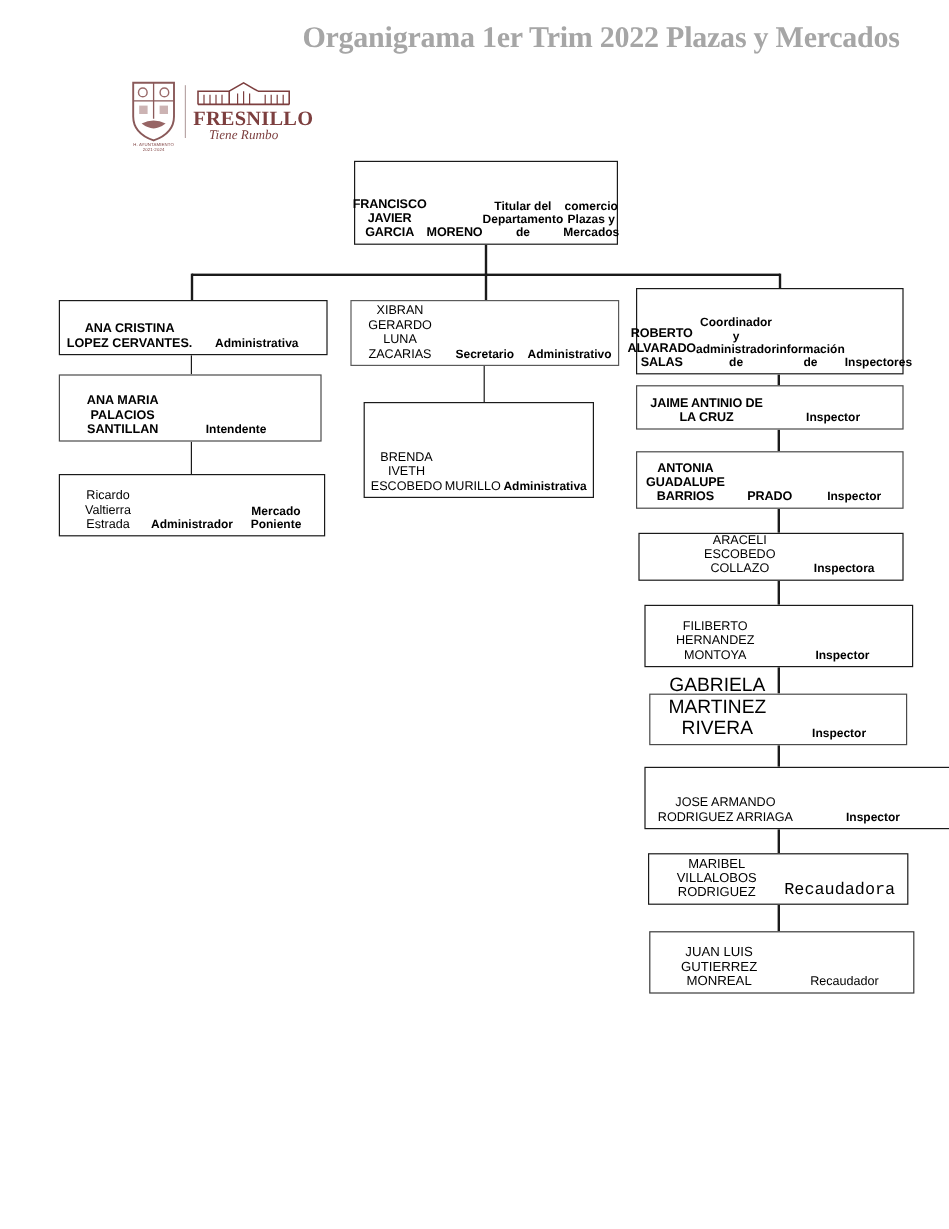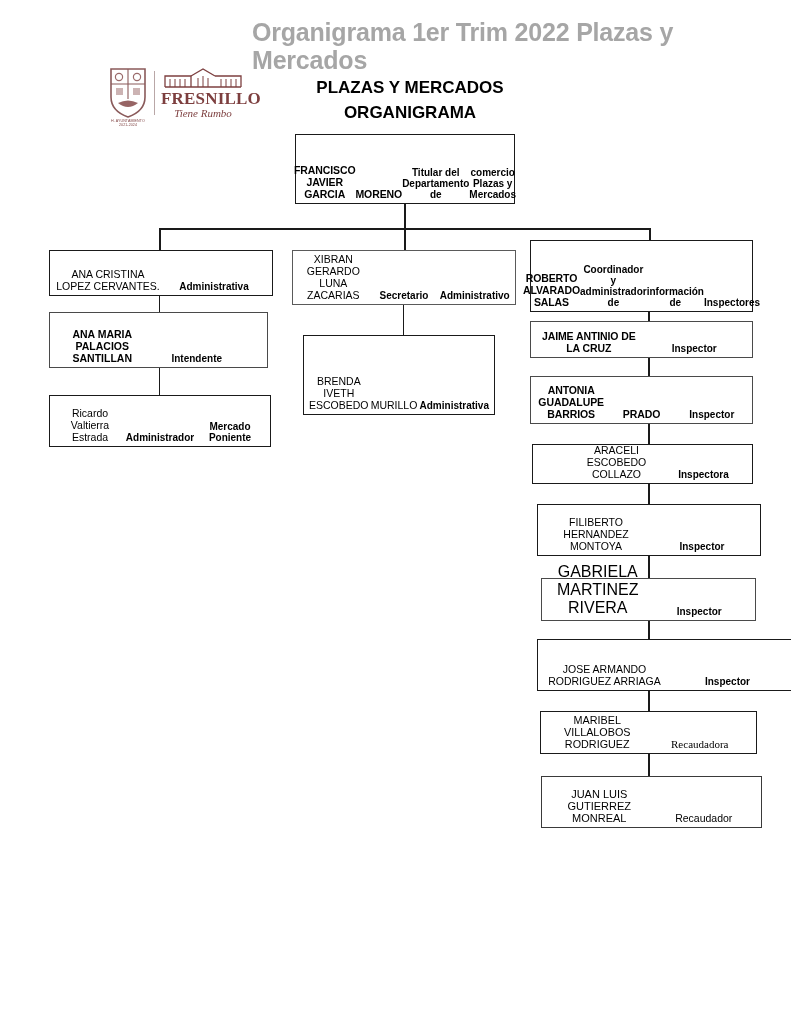"Organigrama 1er Trim 2022 Plazas" .doc-title { font-family: none -> Liberation Serif, serif }
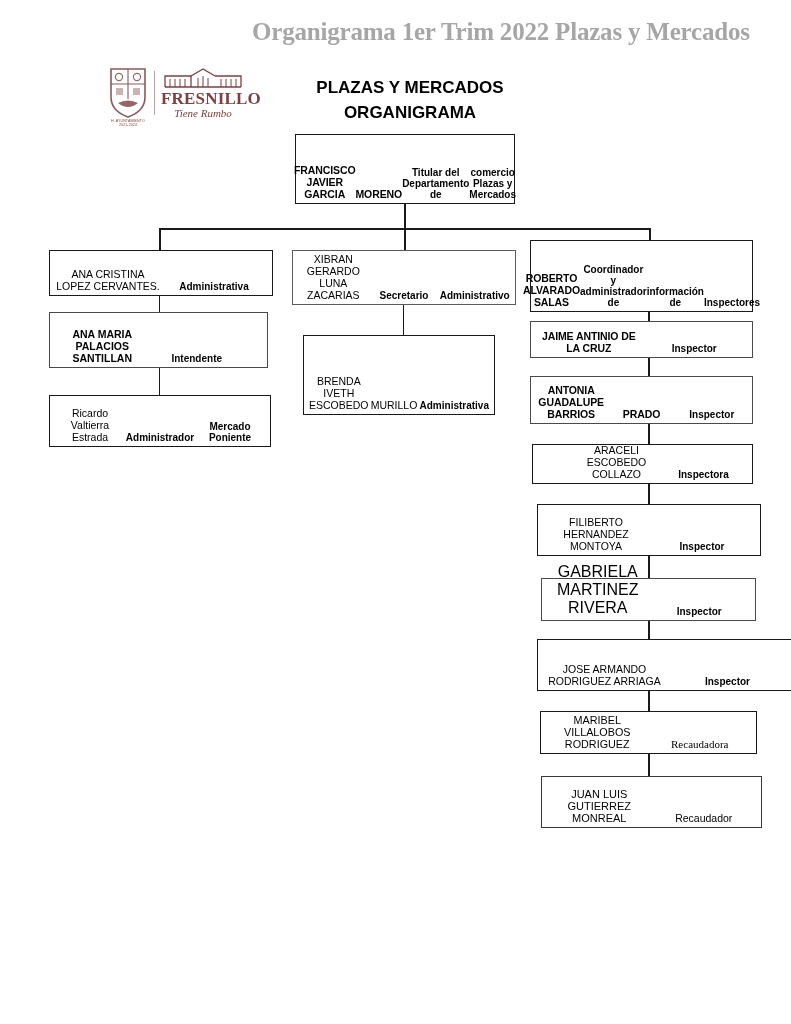"PLAZAS Y MERCADOS" div.org-heading { html: <div> <span>PLAZAS Y MERCADOS</span> <span>ORGANIGRAMA</span> </div> -> none }
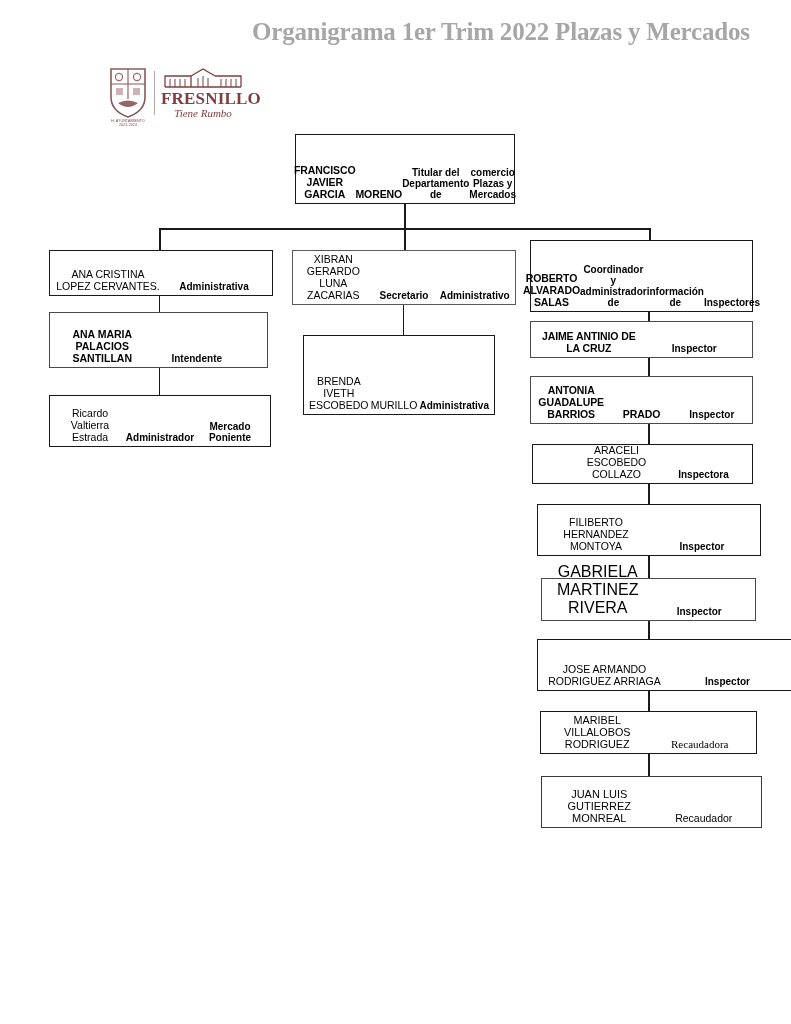"ANA CRISTINA LOPEZ CERVANTES." span.ln { font-weight: normal -> bold }
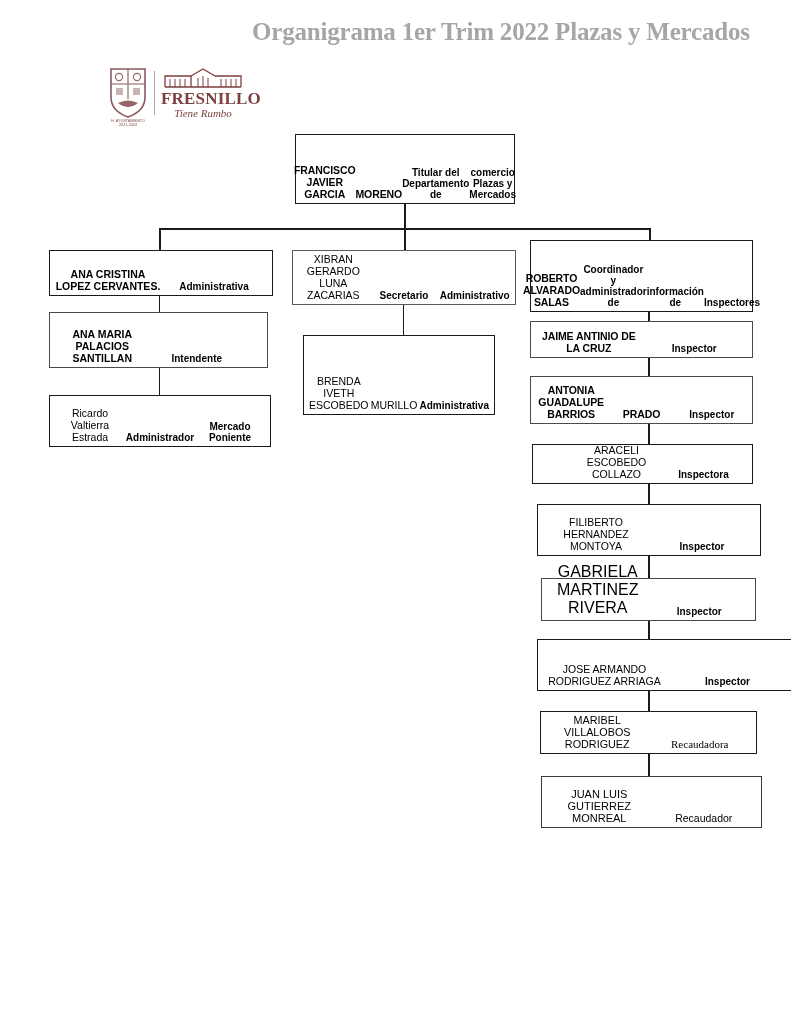"Recaudadora" span.ln { font-family: Liberation Serif, serif -> Liberation Mono, monospace; font-size: 11px -> 14px }
